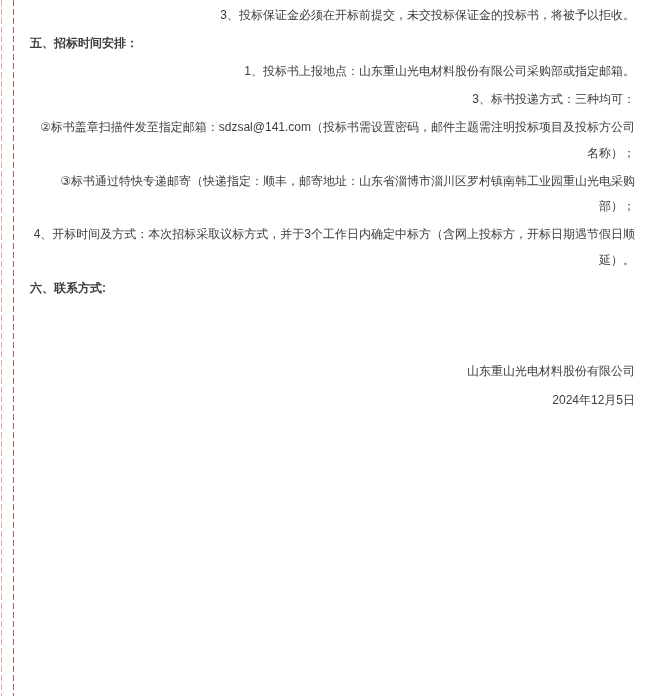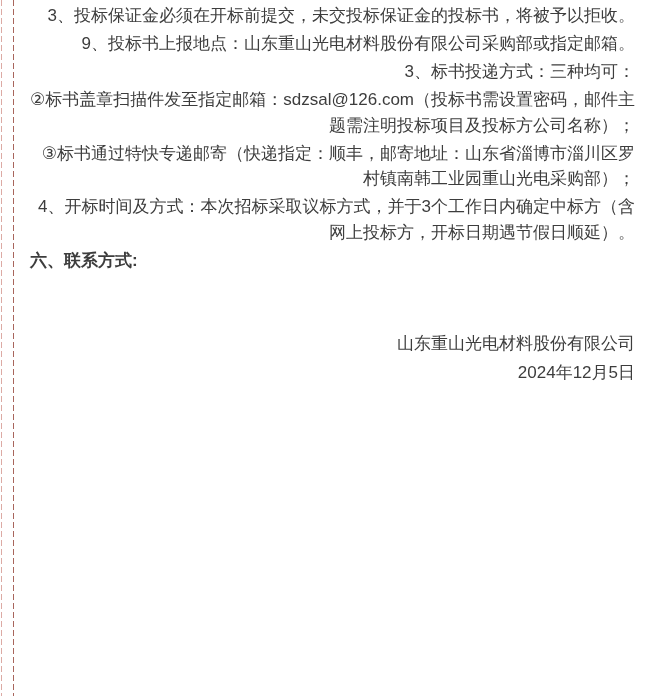"3、投标保证金必须在开标前提交，未交投标保证金的投标书，将被予以拒收。" .article-body { font-size: 17px -> 12px }
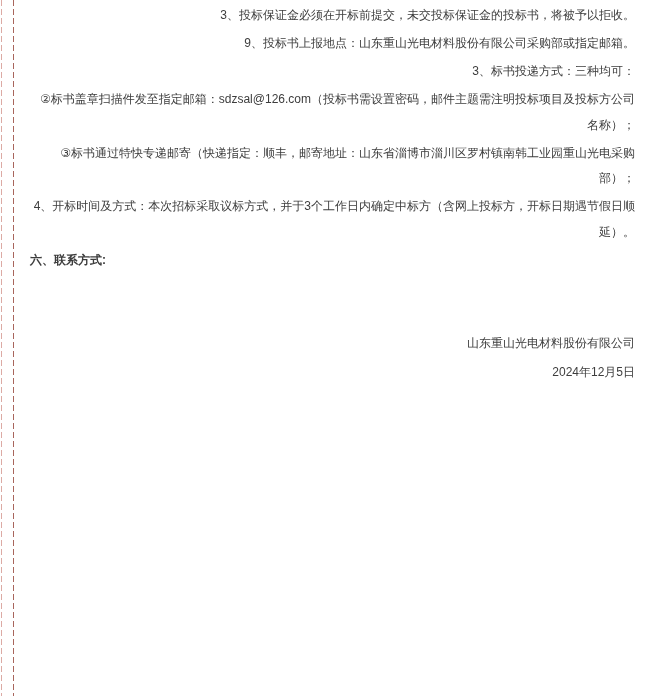"五、招标时间安排：" p.heading { html: none -> <p>五、招标时间安排：</p> }
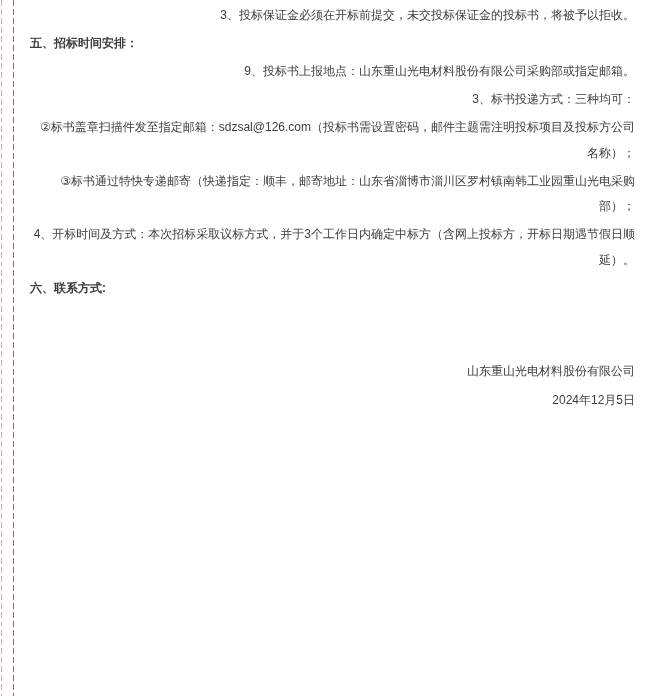"9、投标书上报地点：山东重山光电材料股份有限公司采购部或指定邮箱。" p { text: 9 -> 1 }
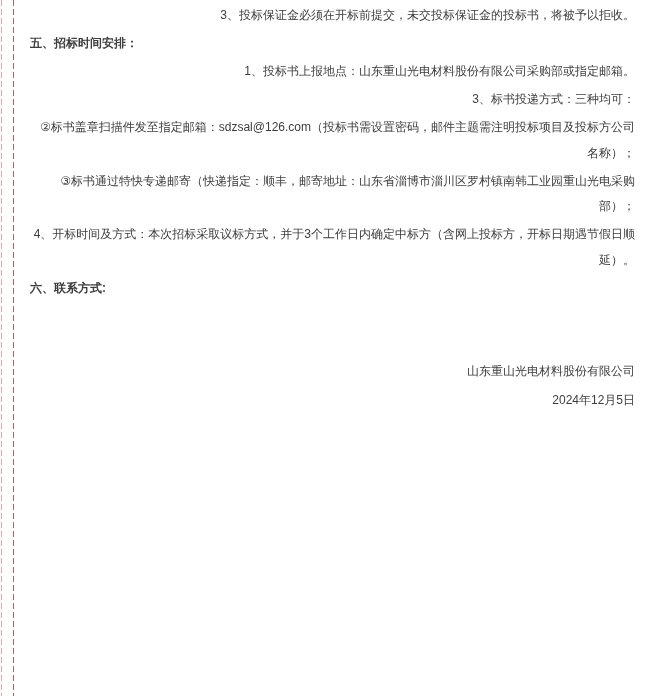"②标书盖章扫描件发至指定邮箱：sdzsal@126.com（投标书需设置密码，邮" p { text: sdzsal@126.com -> sdzsal@141.com }
